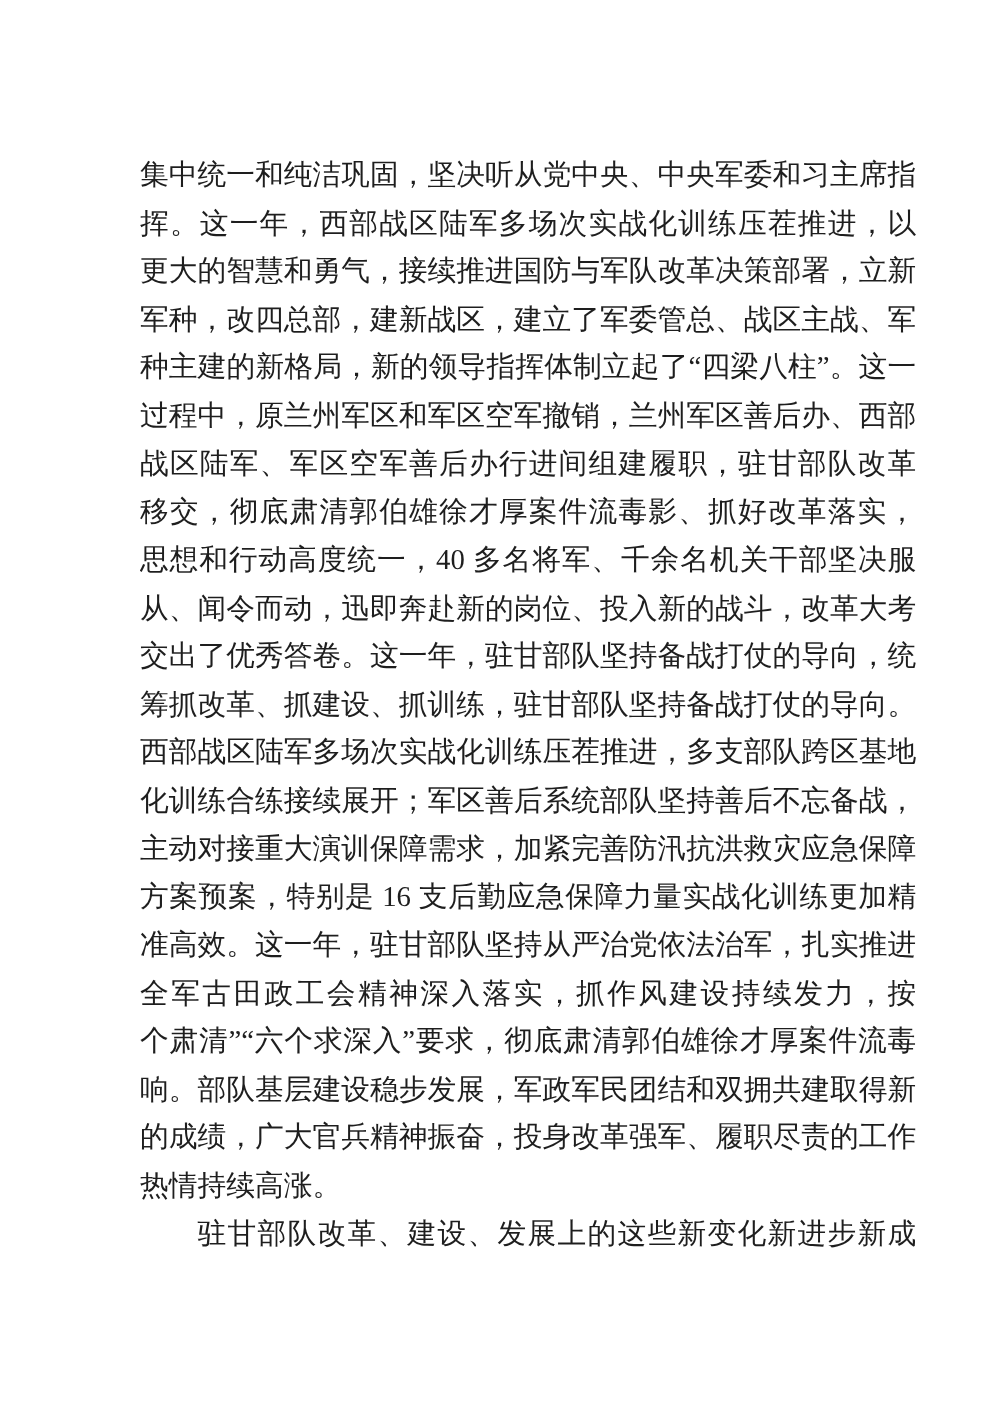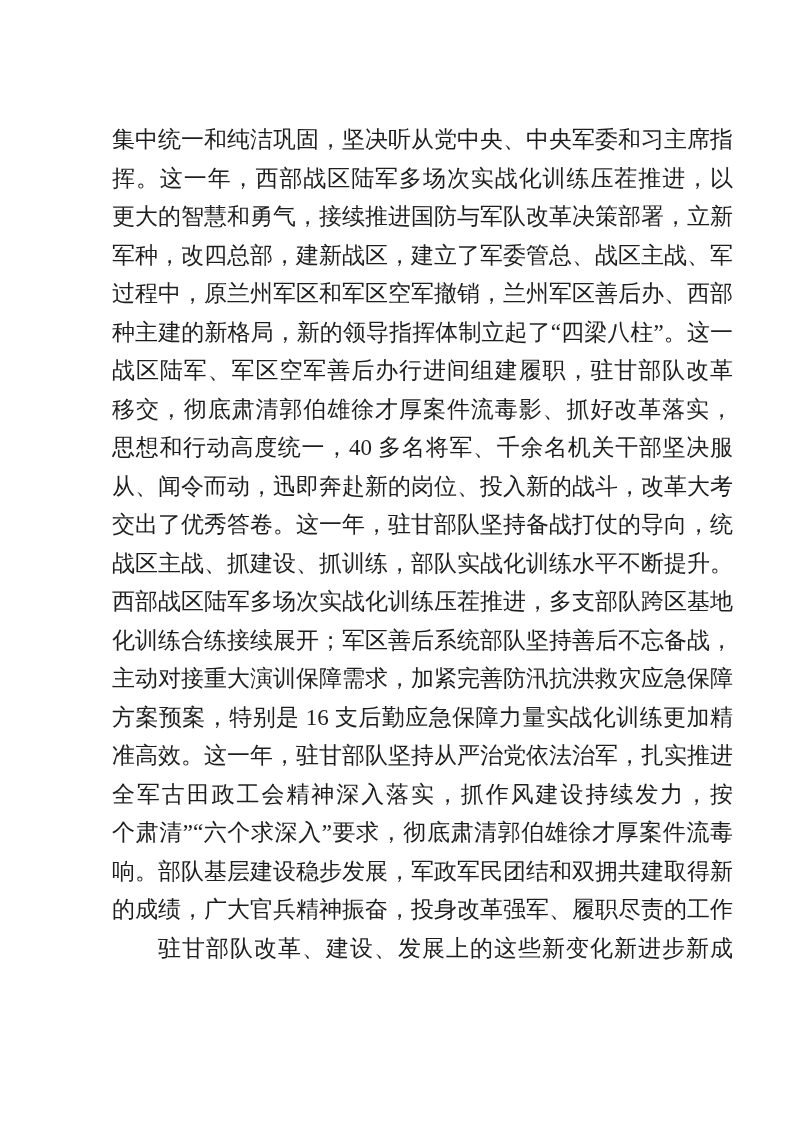"过程中，原兰州军区和军区空军撤销，兰州军区善后办、西部" div.line { order: before "种主建的新格局，新的领导指挥体制立起了“四梁八柱”。这一" -> after "种主建的新格局，新的领导指挥体制立起了“四梁八柱”。这一" }
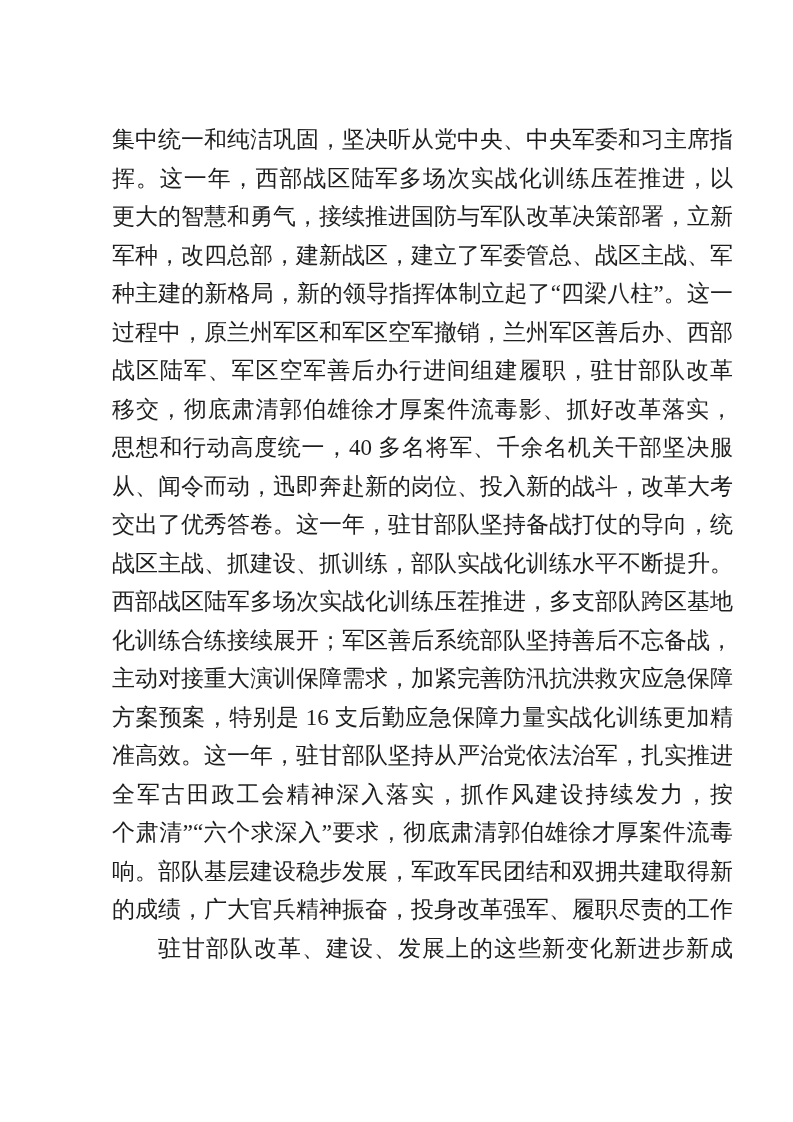"战区主战、抓建设、抓训练，部队实战化训练水平不断提升。" div.line { text: 战区主战、抓建设、抓训练，部队实战化训练水平不断提升 -> 筹抓改革、抓建设、抓训练，驻甘部队坚持备战打仗的导向 }
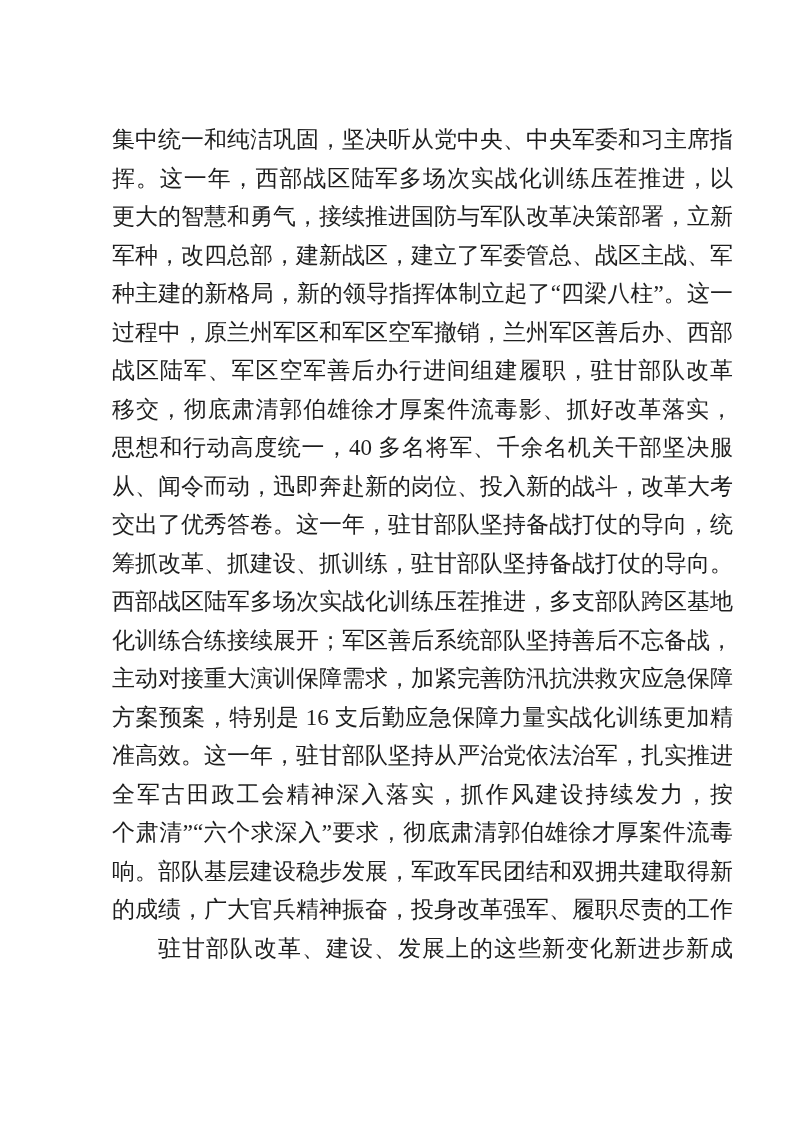"热情持续高涨。" div.line { html: none -> <div>热情持续高涨。</div> }
